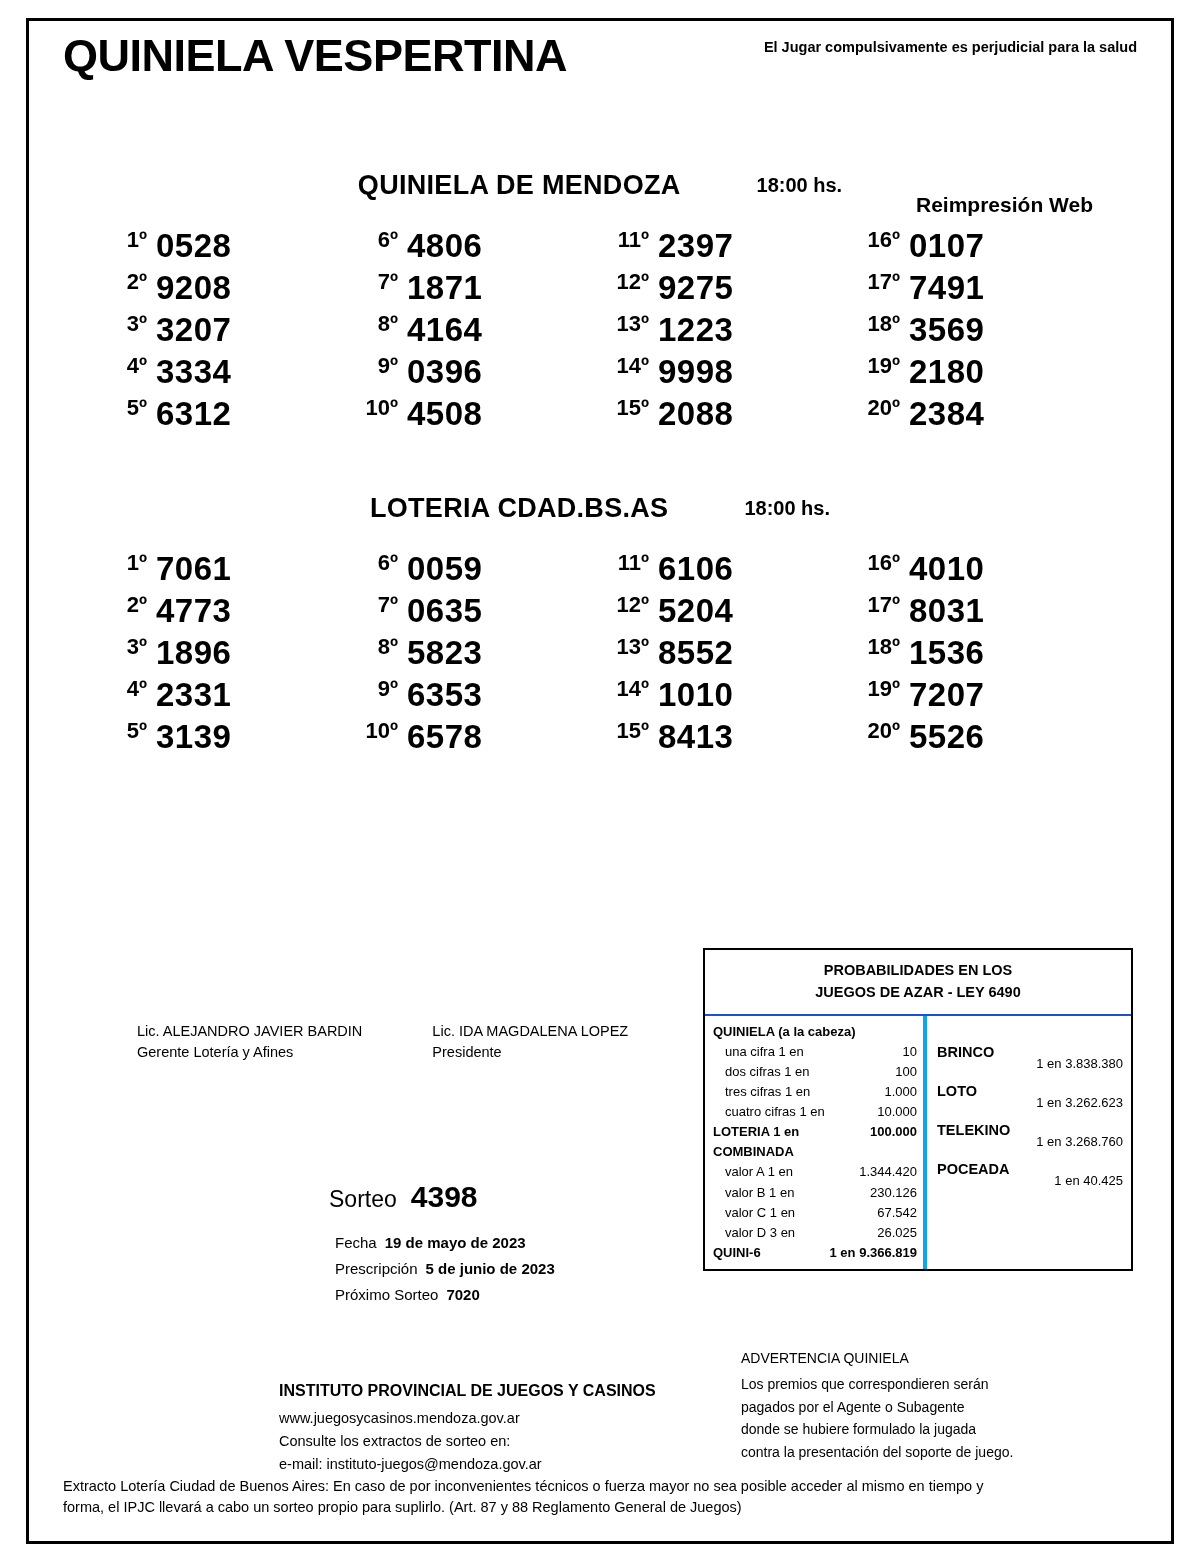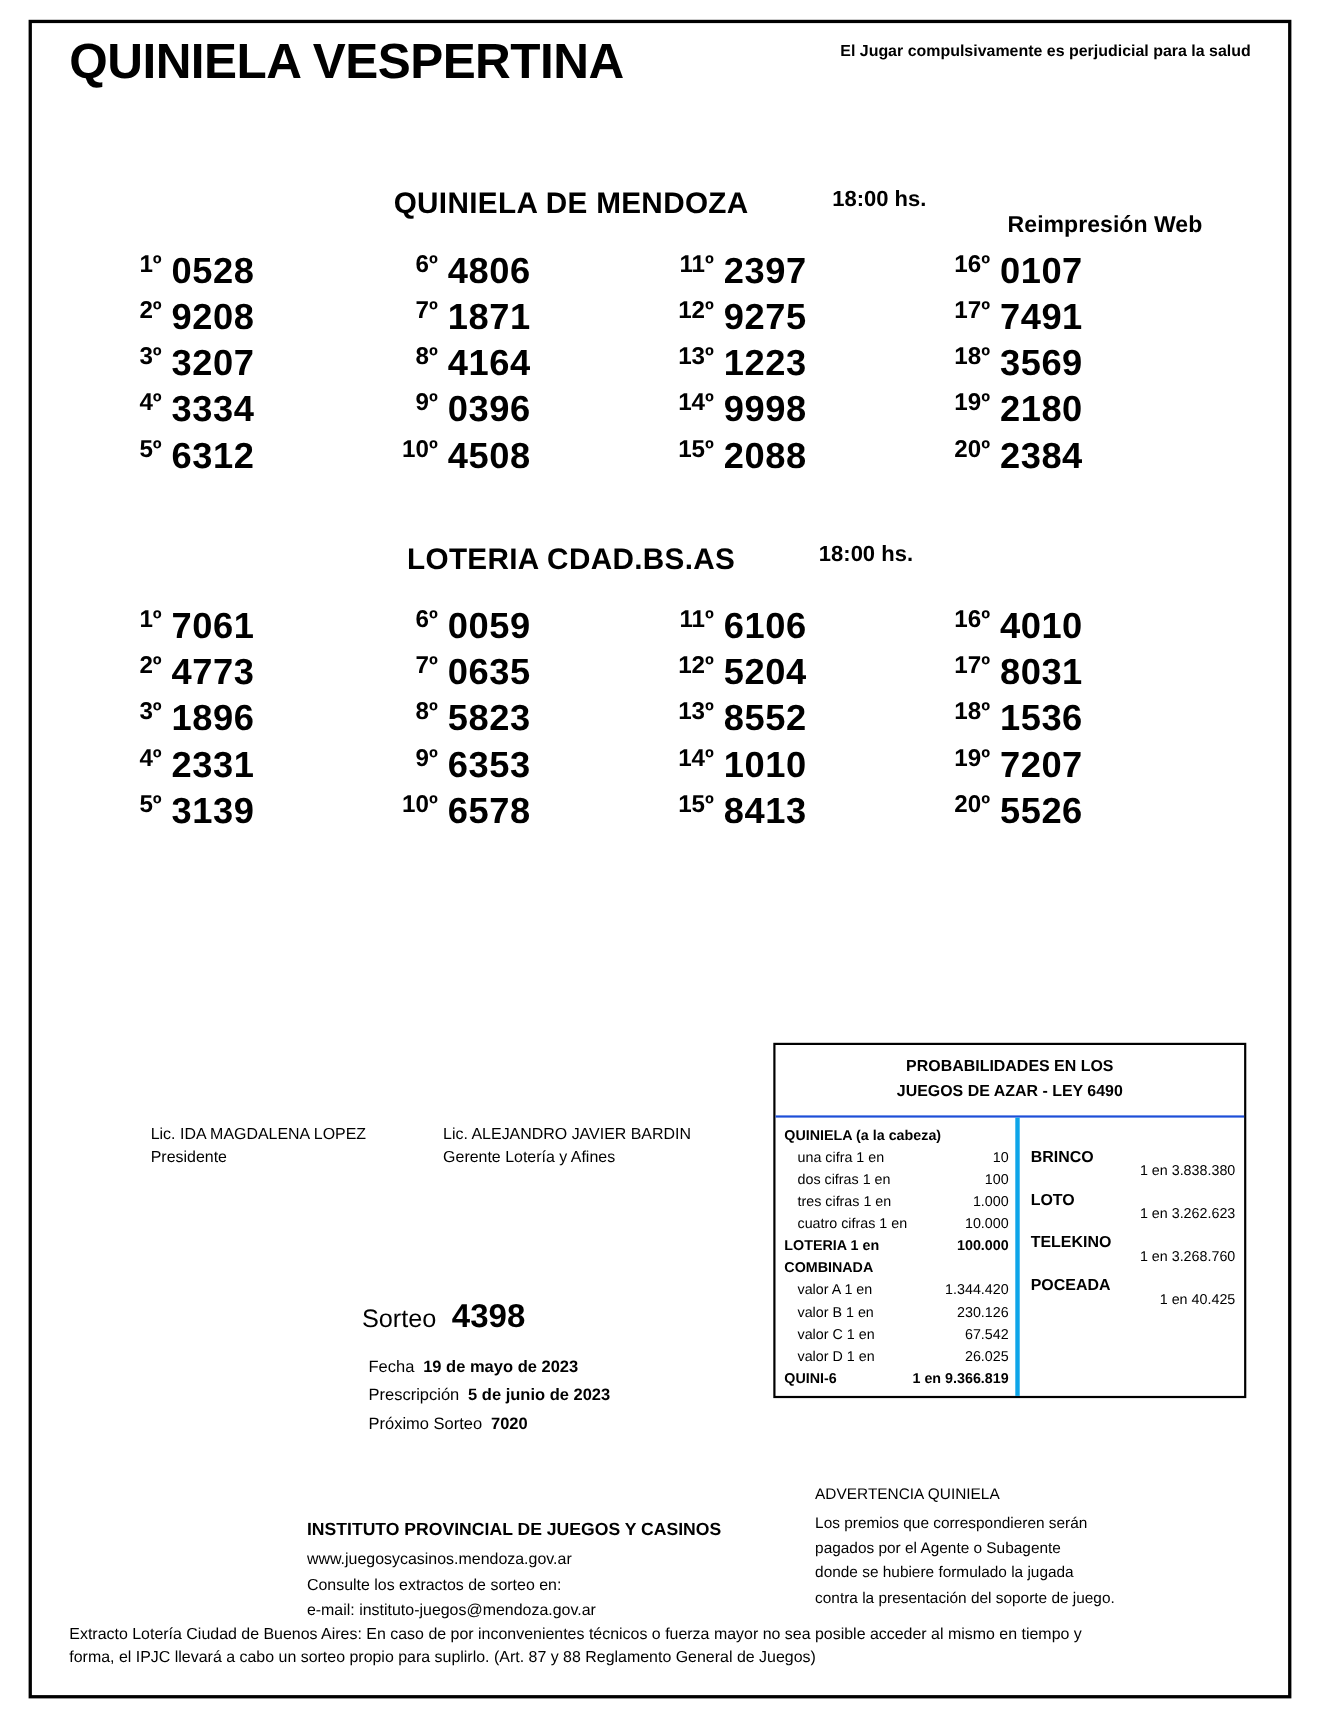"QUINIELA DE MENDOZA" .section-head { align-items: flex-start -> center }
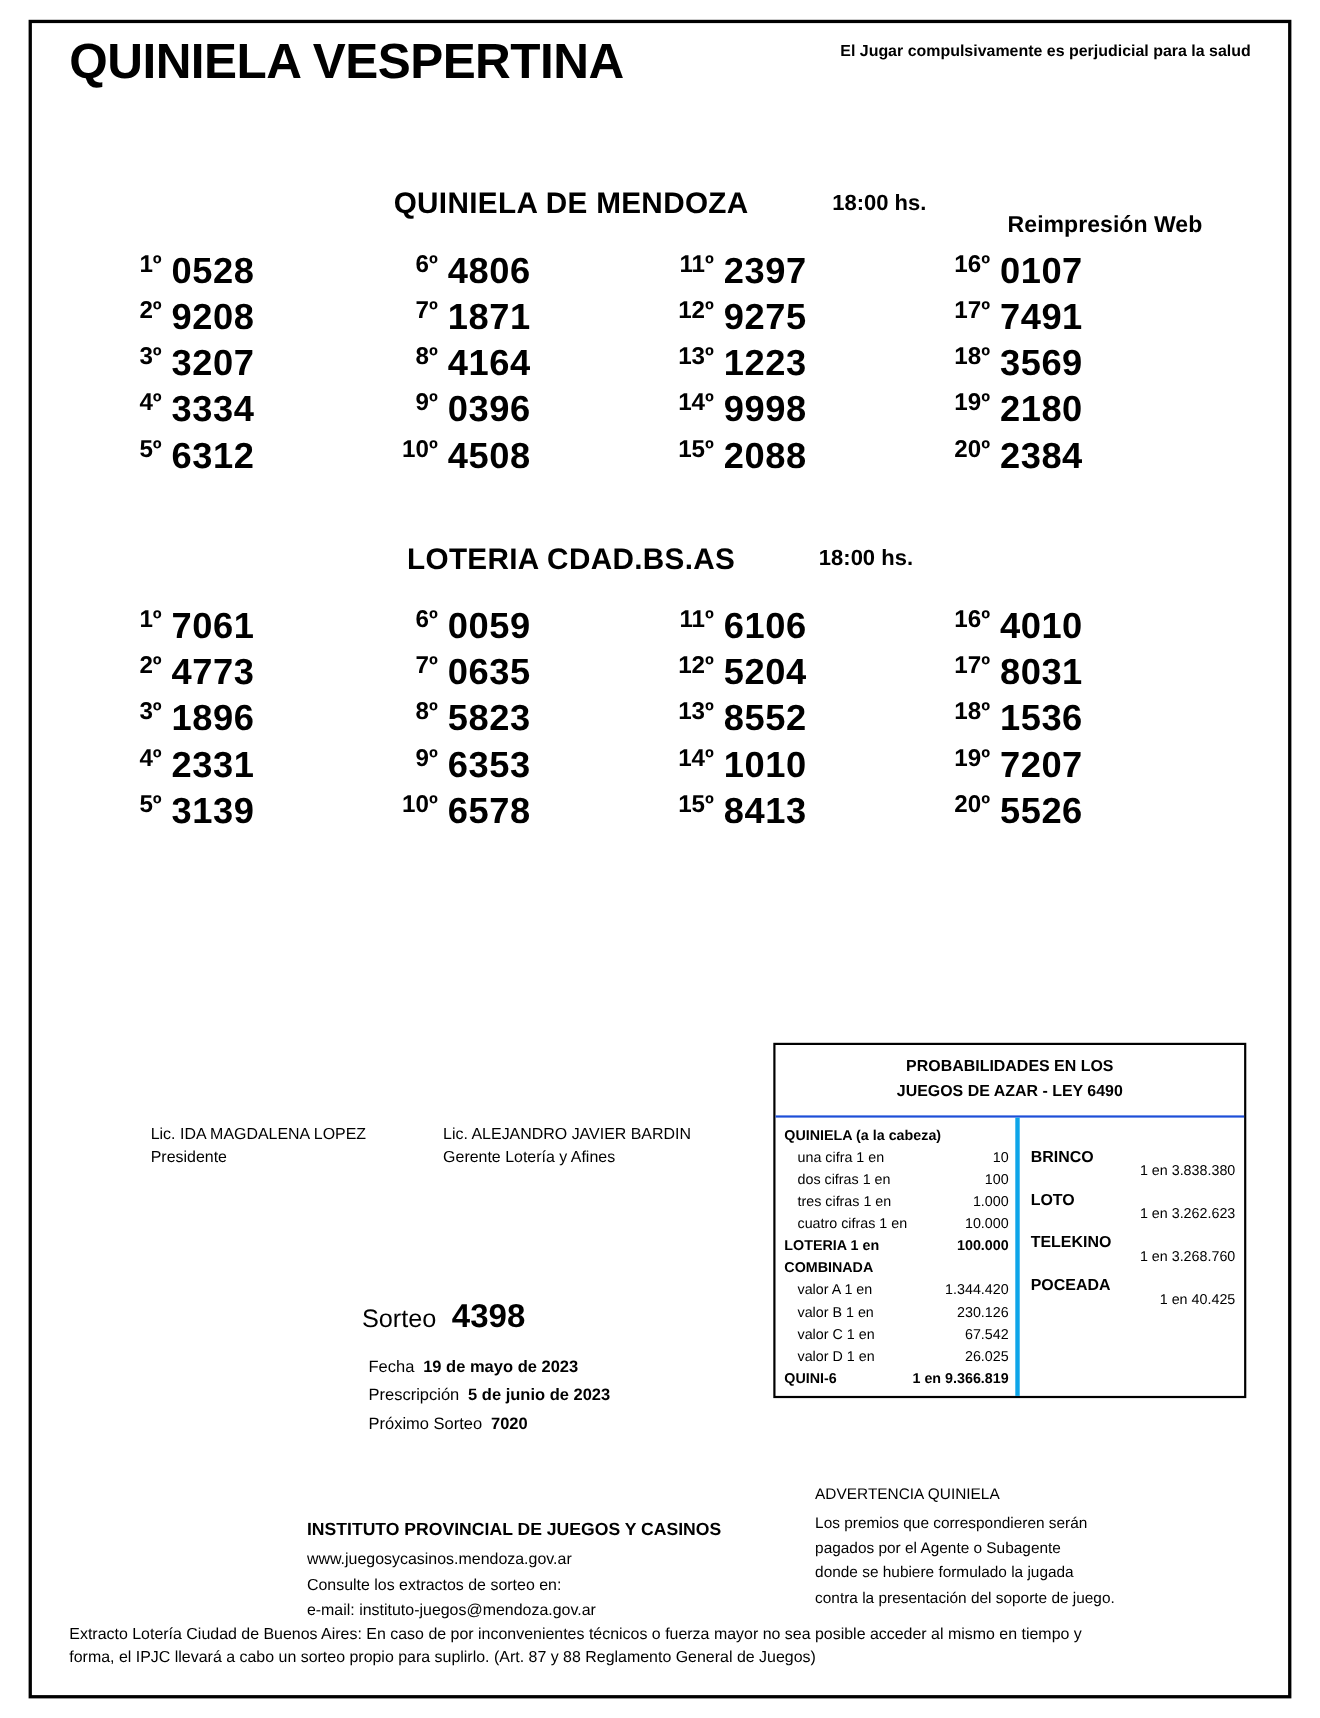"Lic. IDA MAGDALENA LOPEZ" div { order: before "Lic. ALEJANDRO JAVIER BARDIN" -> after "Lic. ALEJANDRO JAVIER BARDIN" }
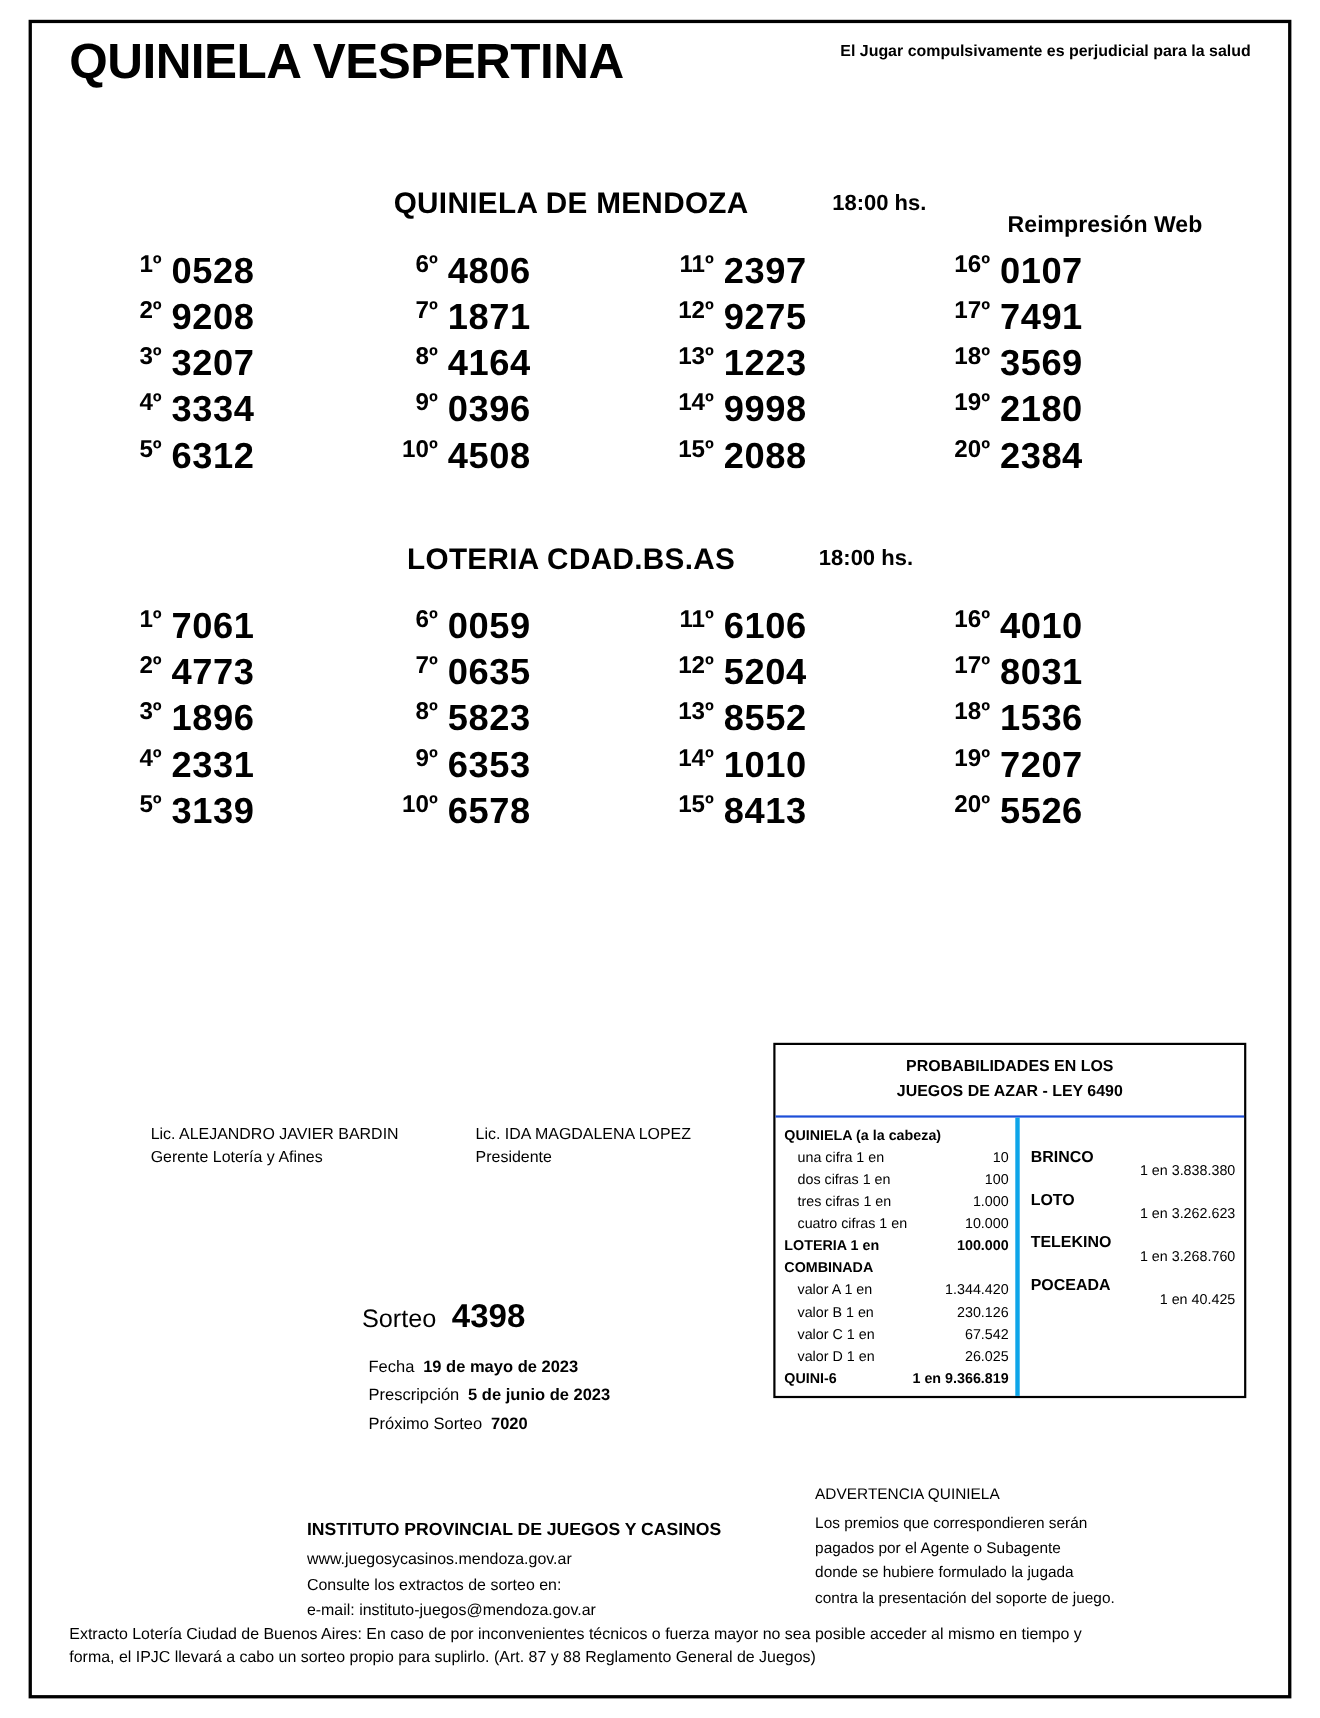"valor D 1 en" span.lbl { text: 1 -> 3 }
